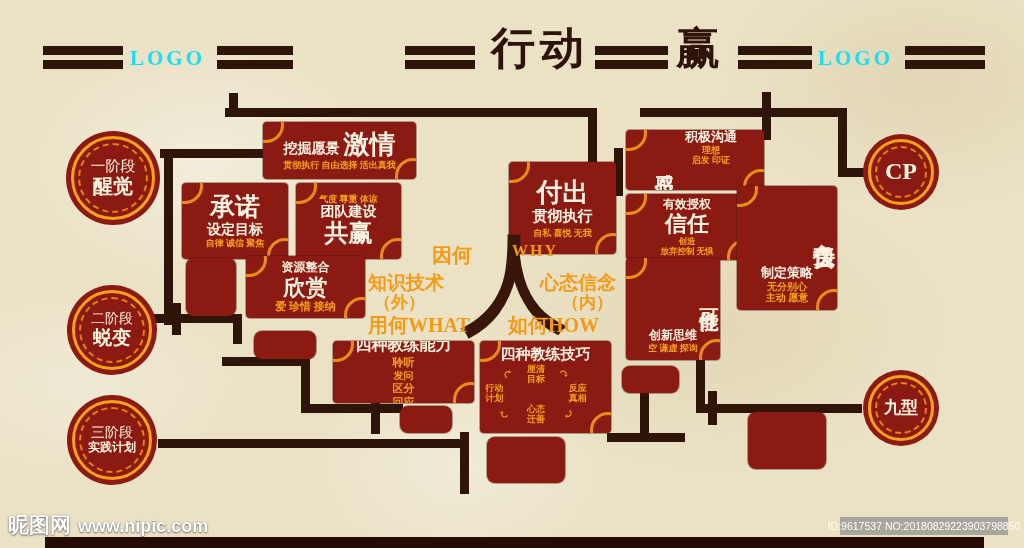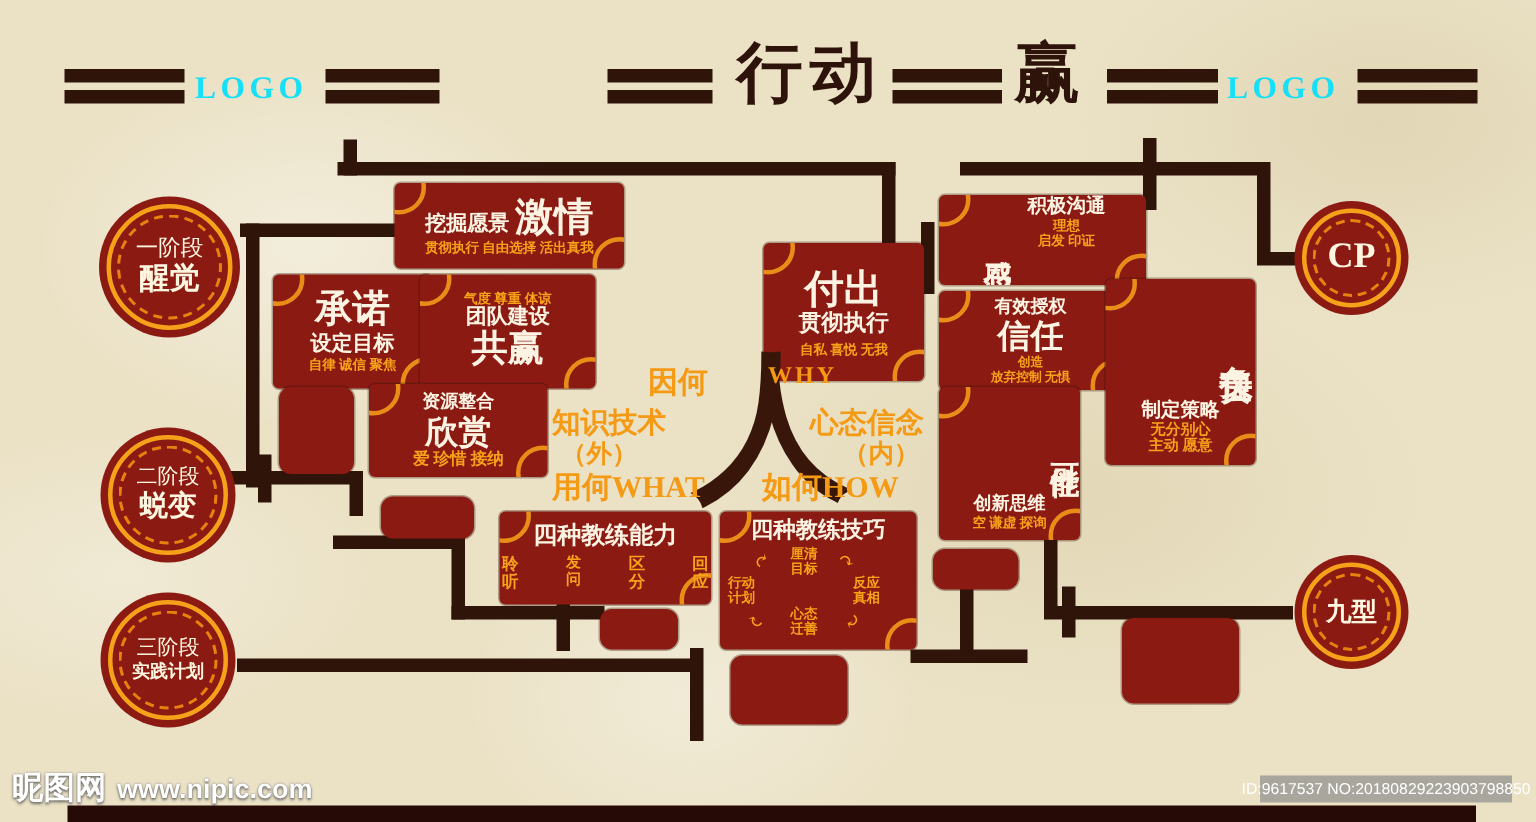"气度 尊重 体谅" div.rbox { left: 280px -> 296px; width: 117px -> 105px }
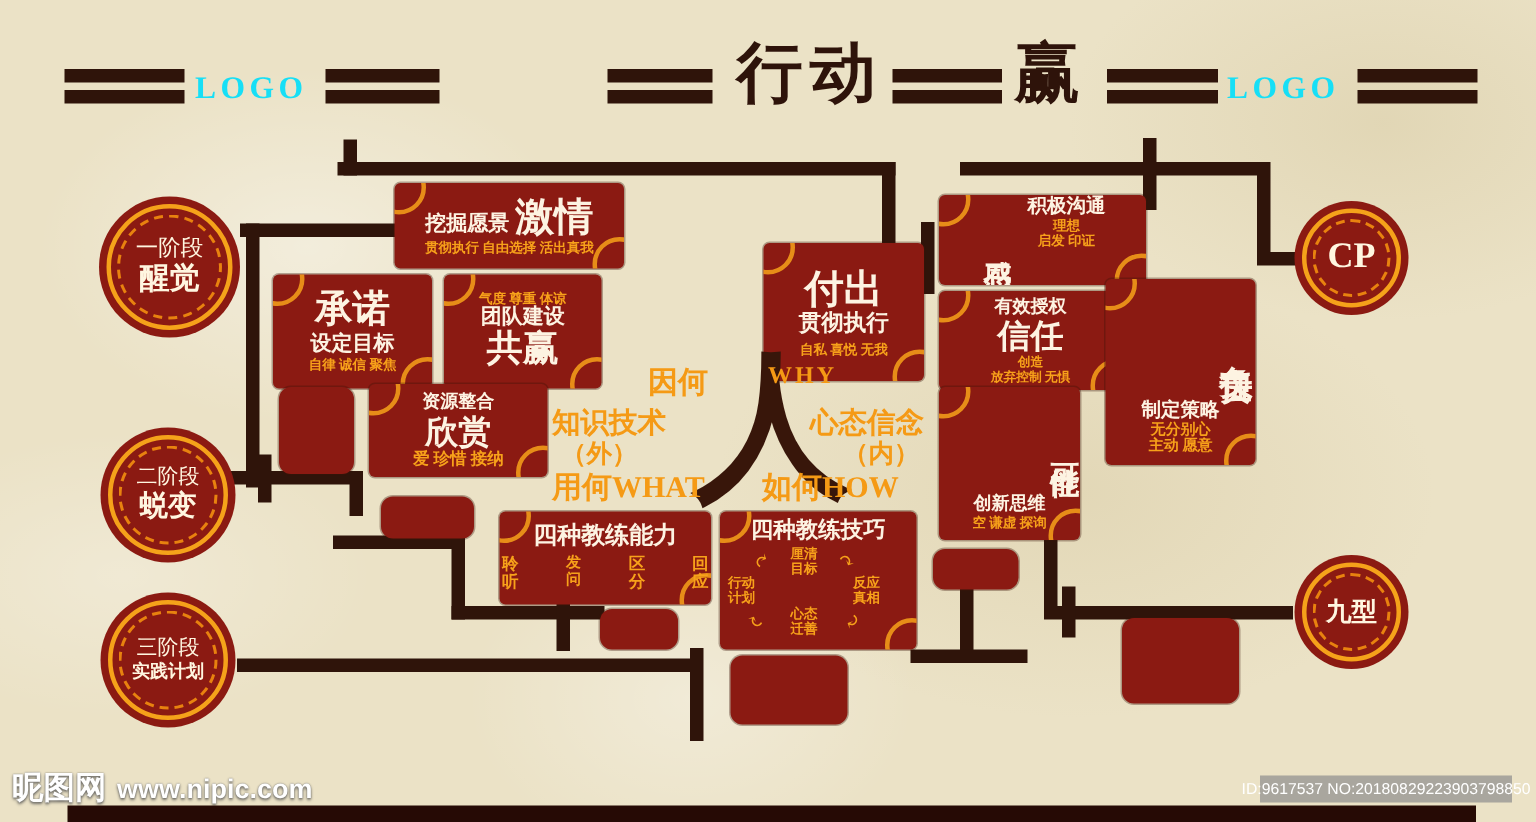"聆听" div { grid-template-columns: 1fr 1fr 1fr 1fr -> 1fr }
